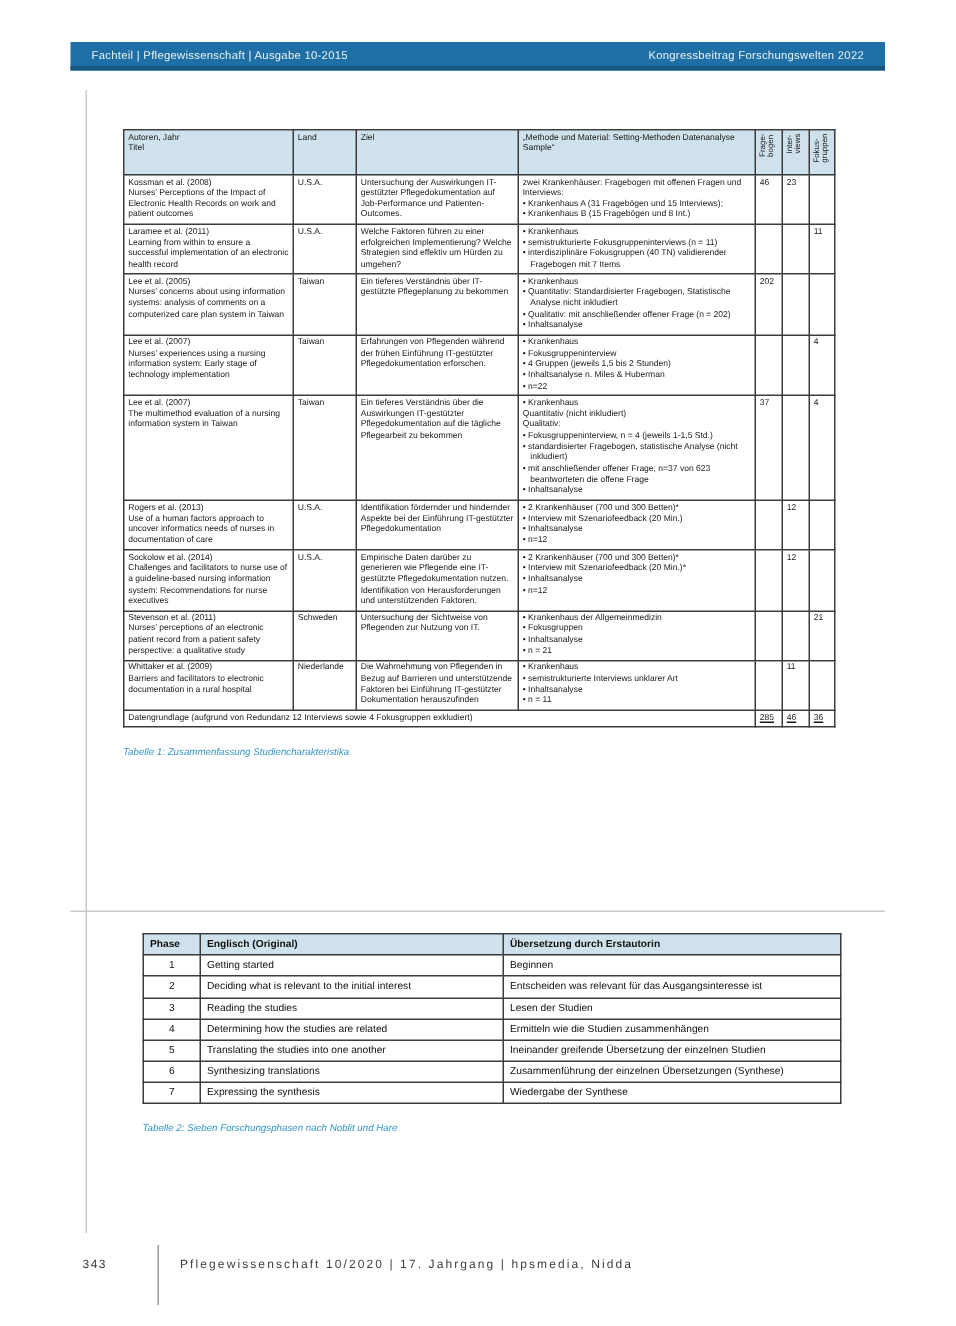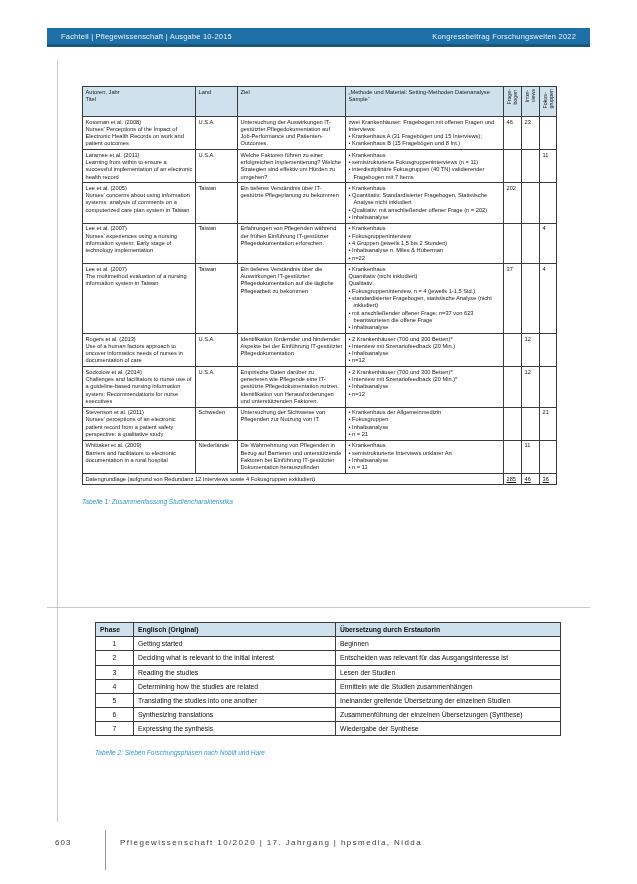"603" div.footer-page { text: 603 -> 343 }
